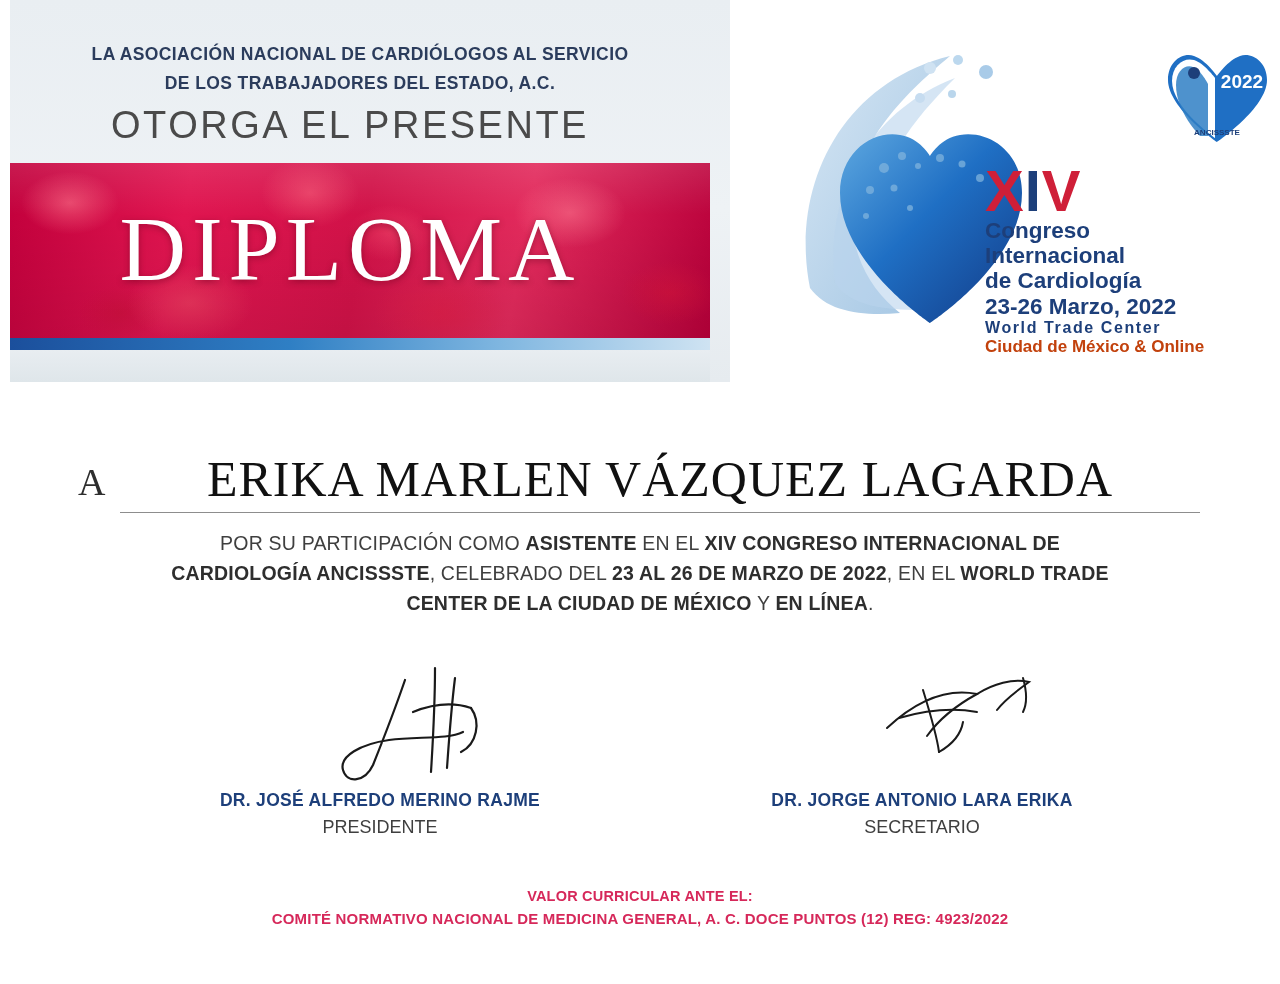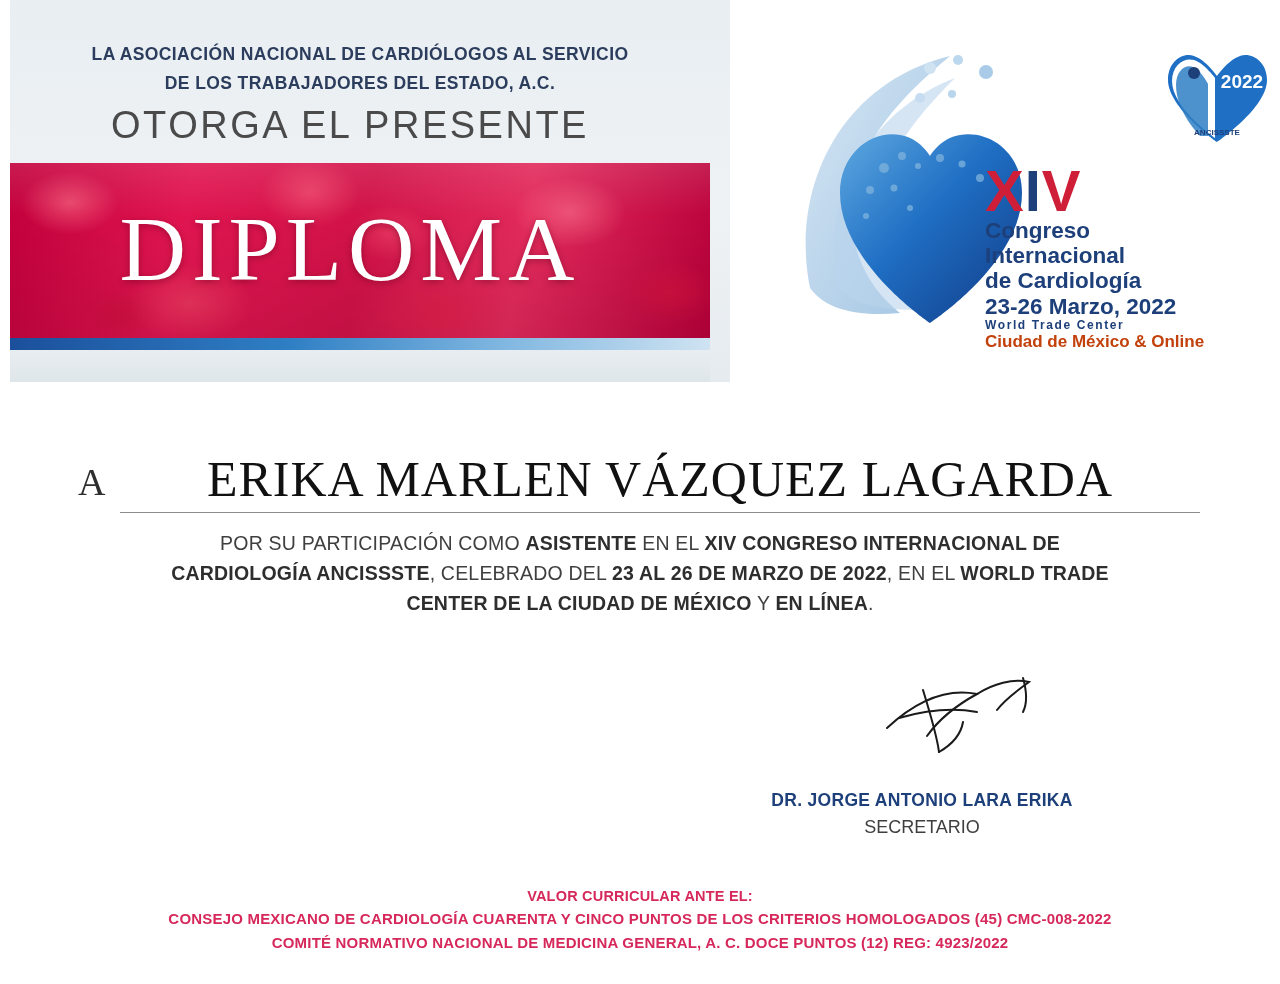"World Trade Center" .cong-small { font-size: 12px -> 16px }
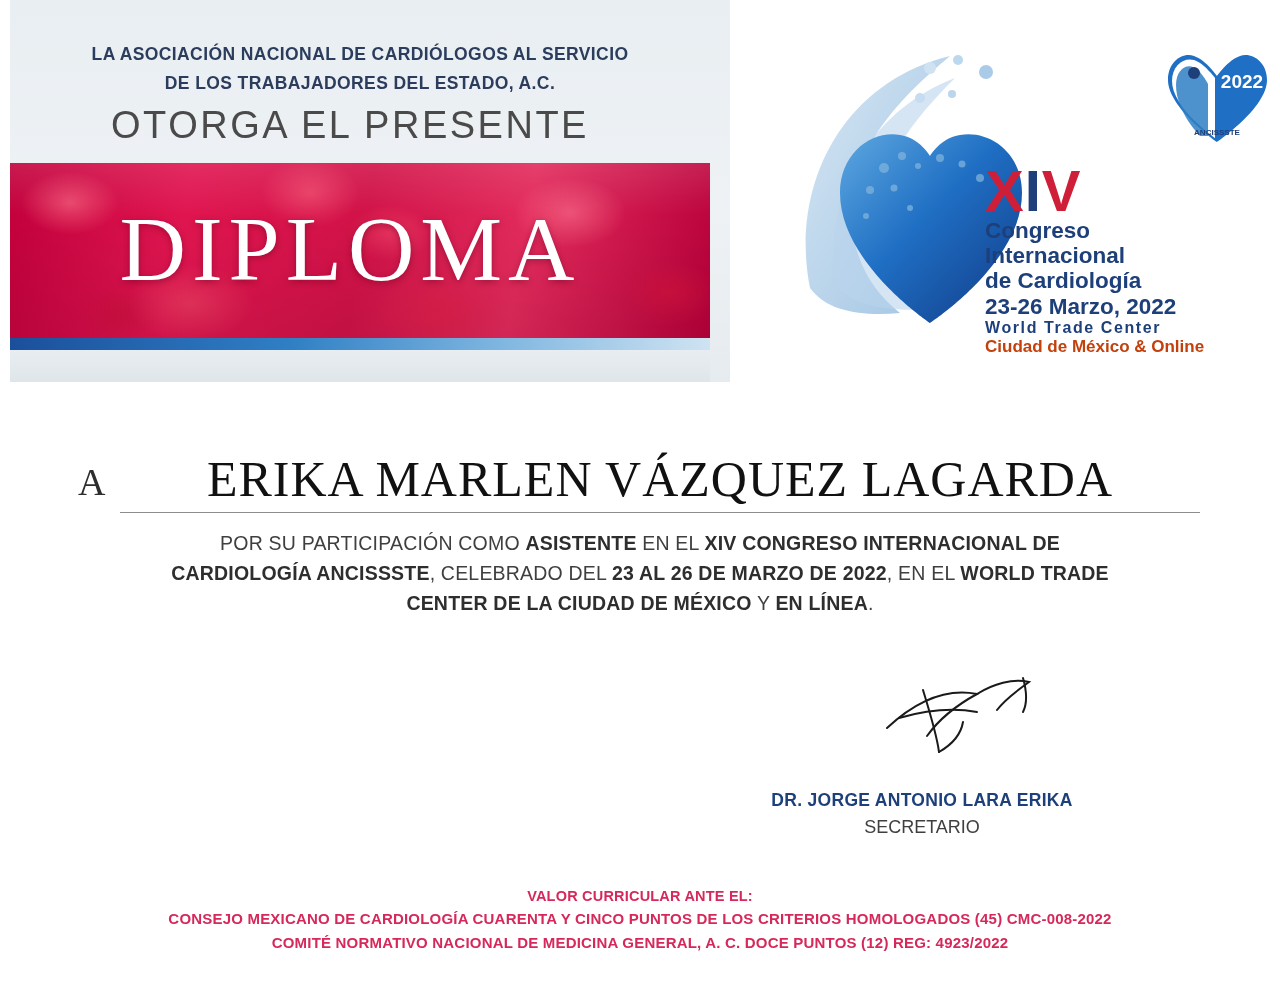"DR. JOSÉ ALFREDO MERINO RAJME" div.sig-block { html: none -> <div> <div> <svg> <g> <path></path> <path></path> <path></path> <path></path> <path></path> </g> </svg> </div> <div>DR. JOSÉ ALFREDO MERINO RAJME</div> <div>PRESIDENTE</div> </div> }
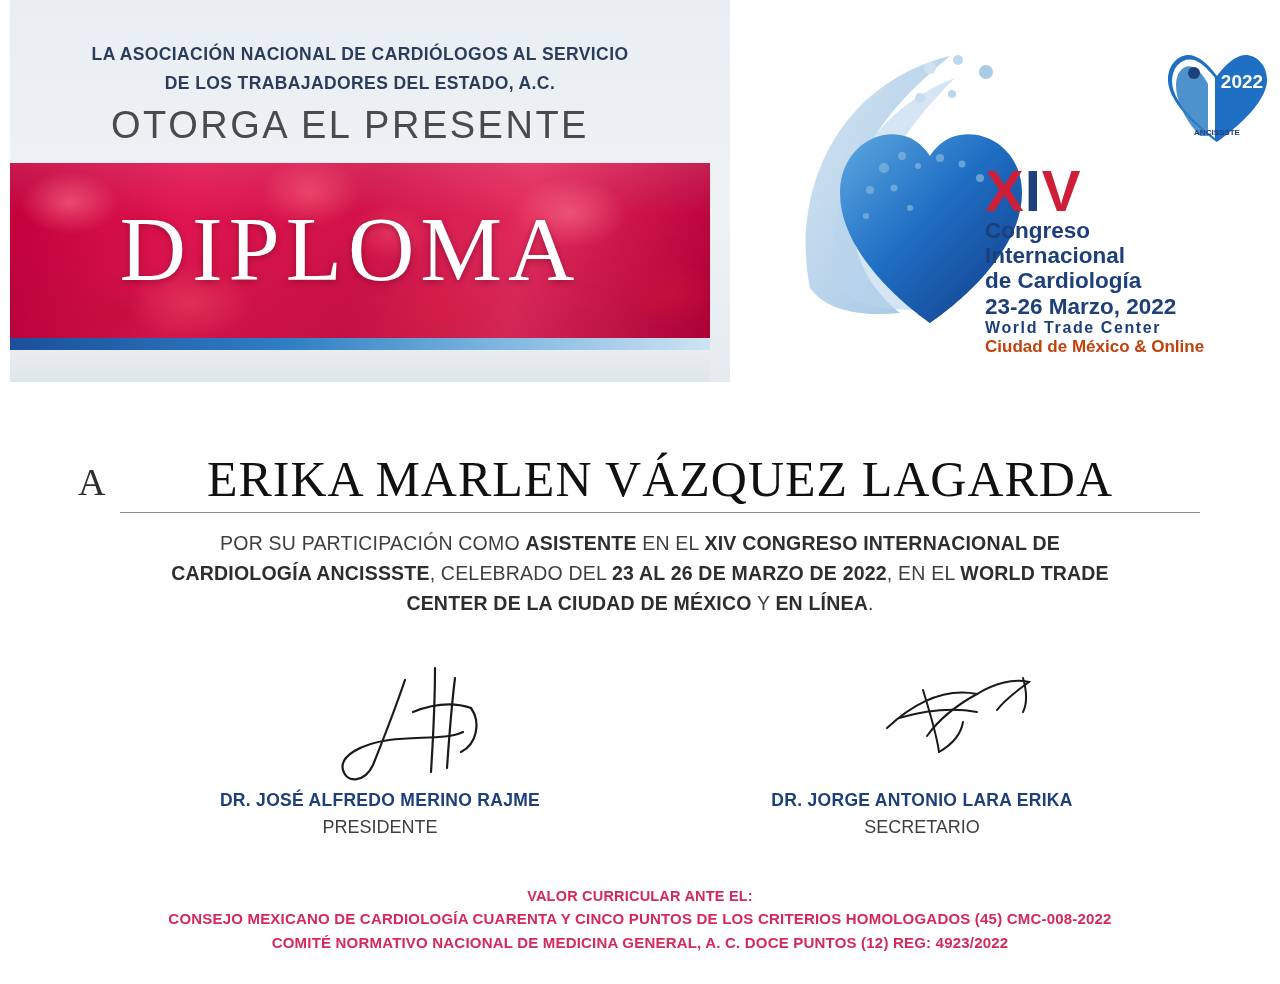"CONSEJO MEXICANO DE CARDIOLOGÍA CUARENTA" div { html: <div>CONSEJO MEXICANO DE CARDIOLOGÍA CUARENTA Y CINCO PUNTOS DE LOS CRITERIOS HOMOLOGADOS (45) CMC-008-2022</div> -> none }
